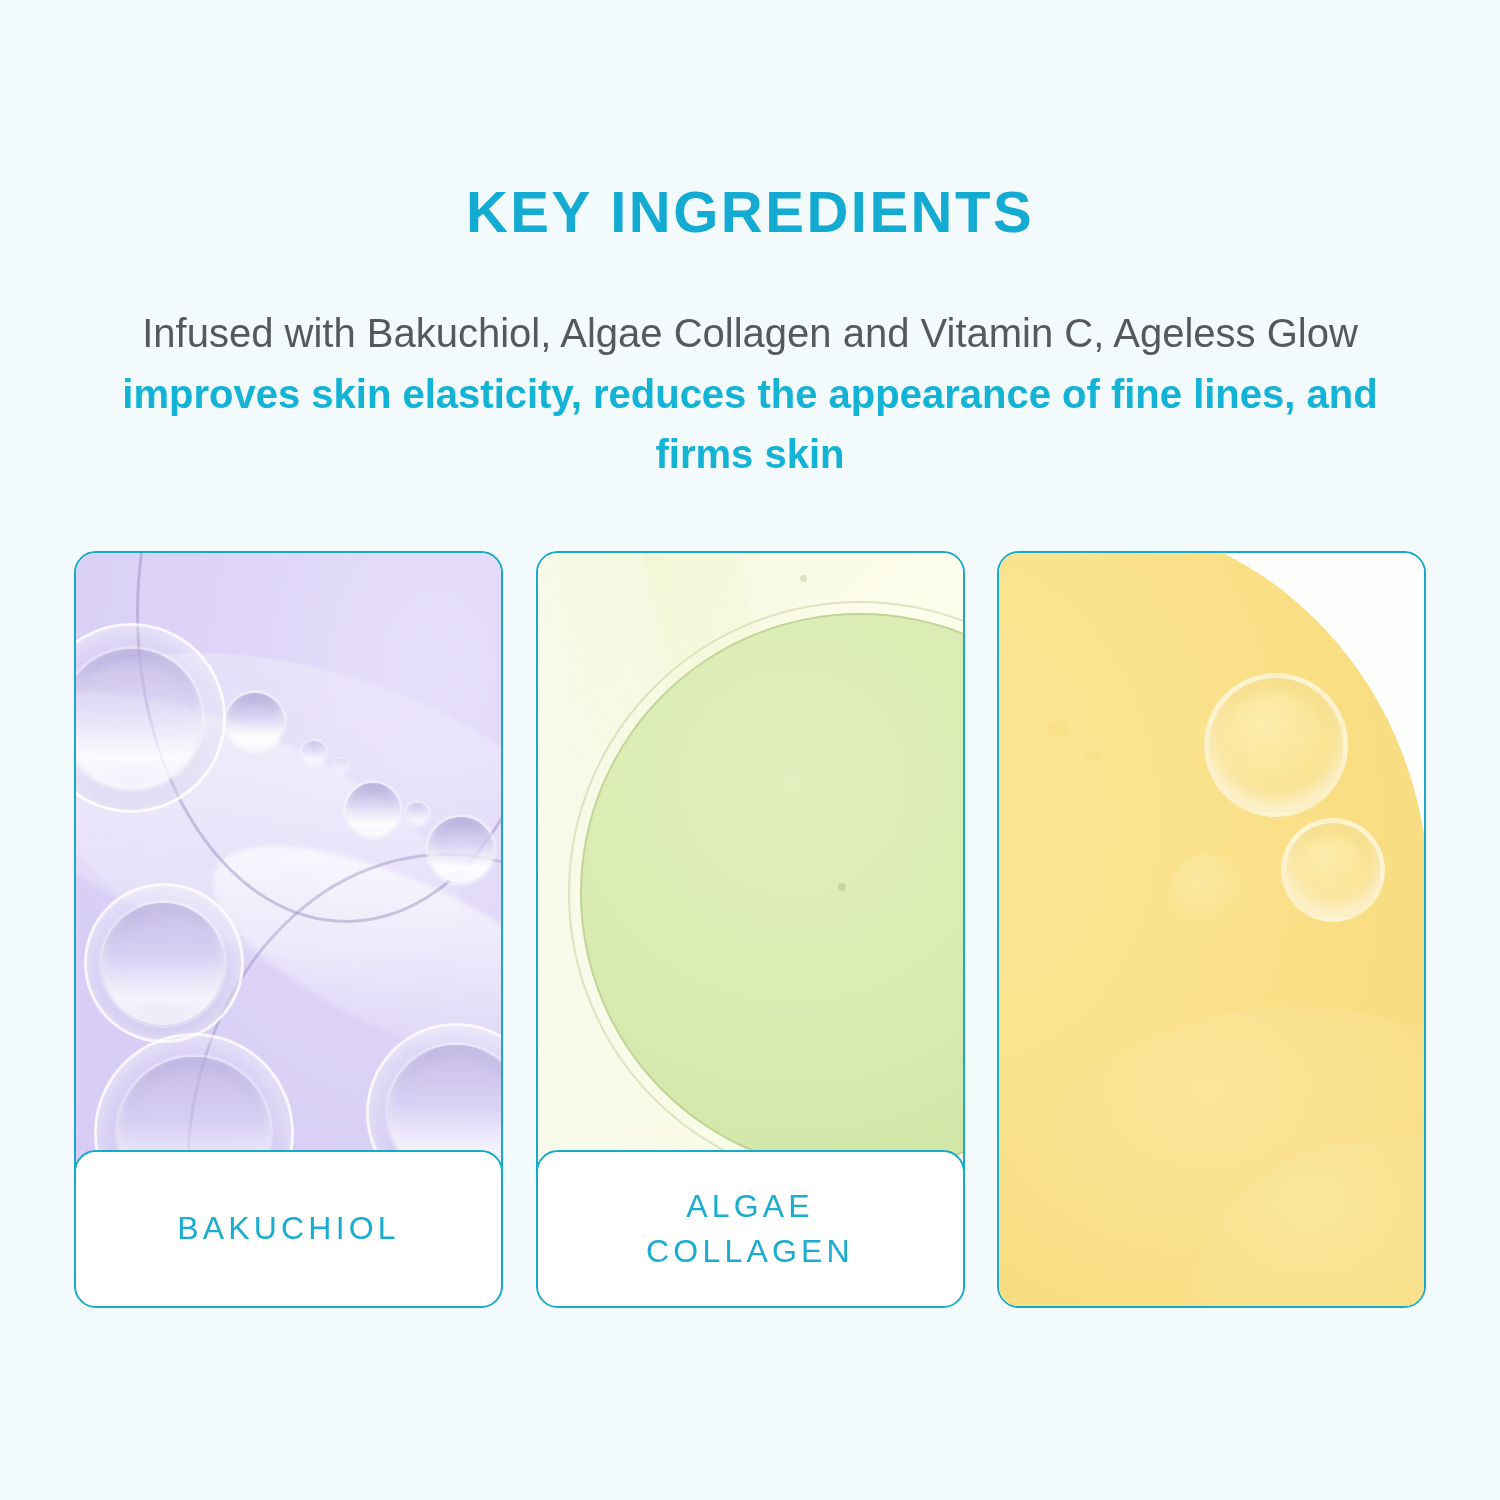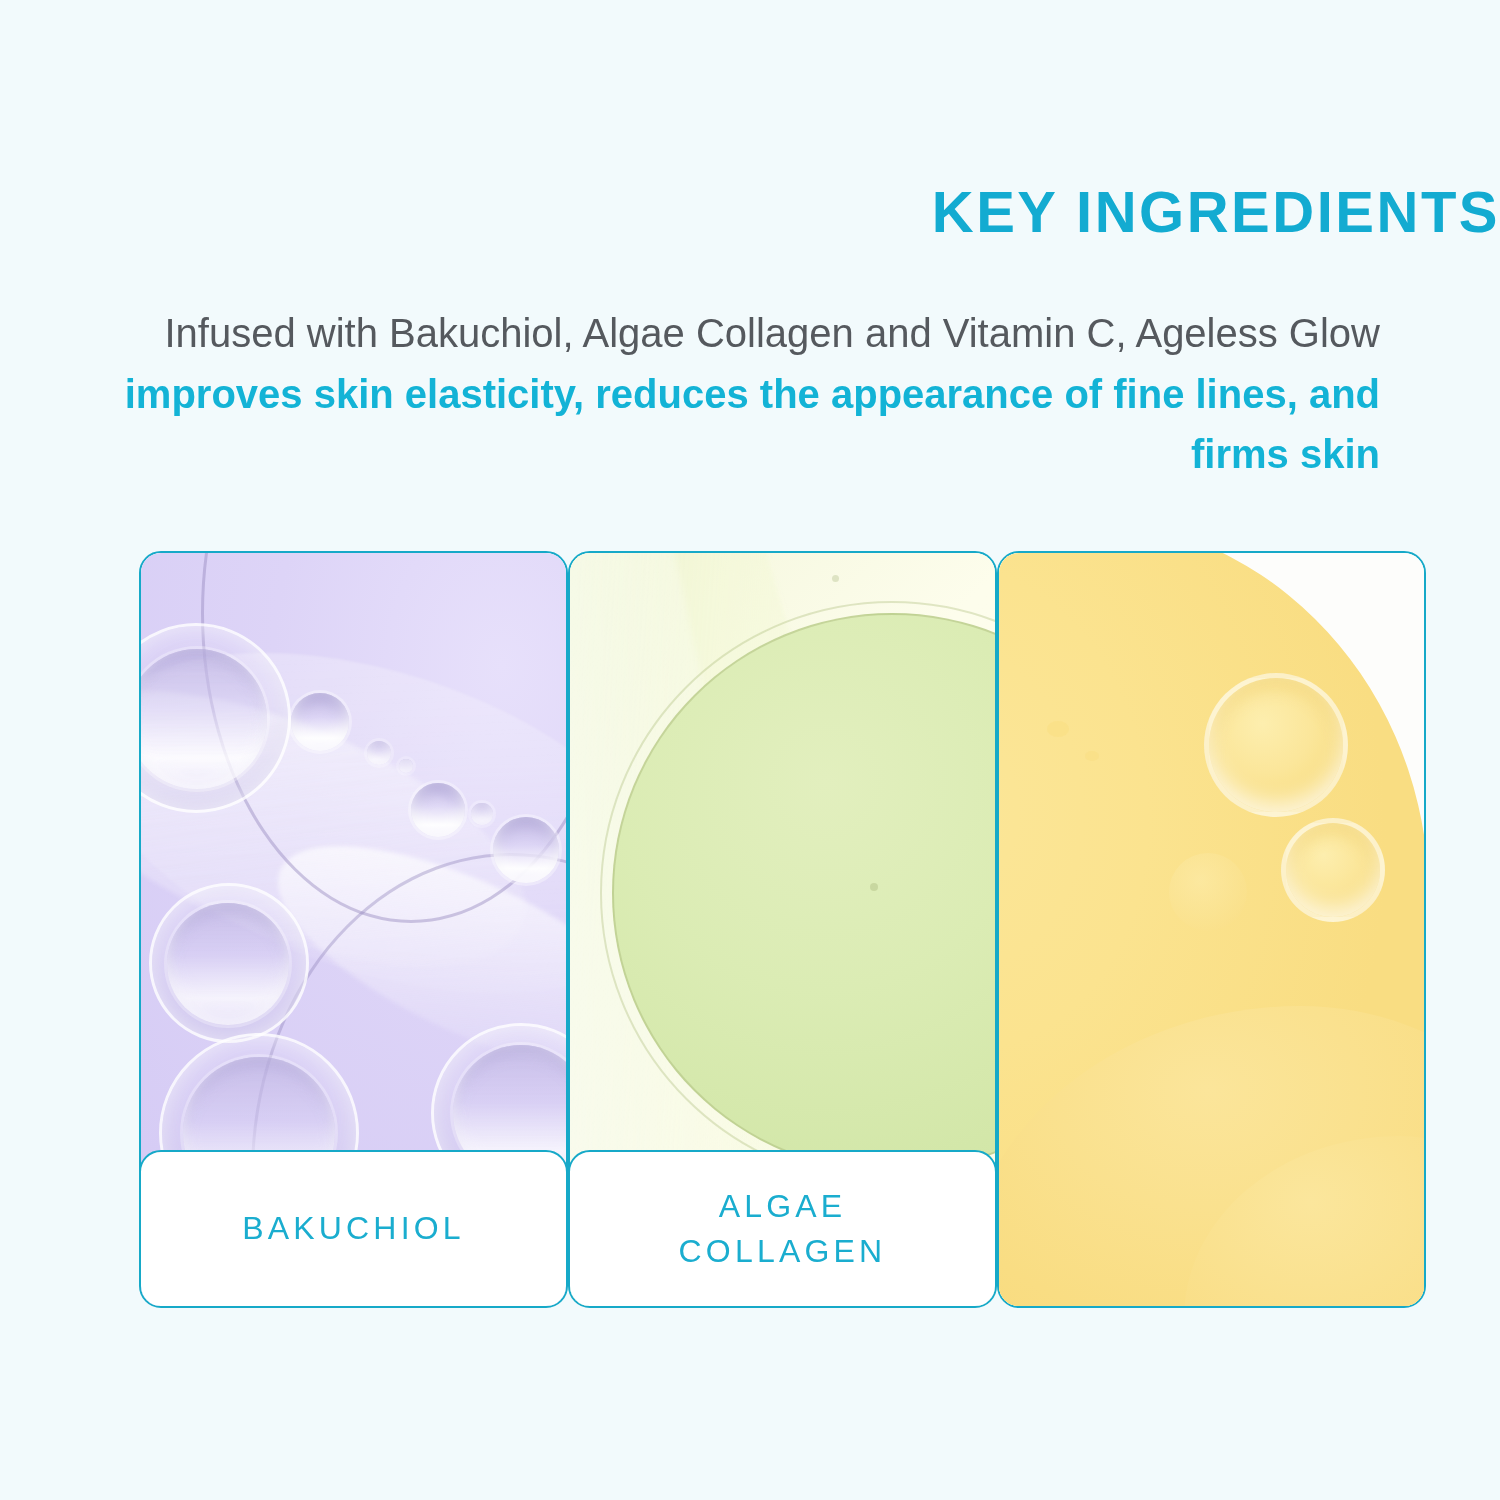"KEY INGREDIENTS" .header { text-align: right -> center }
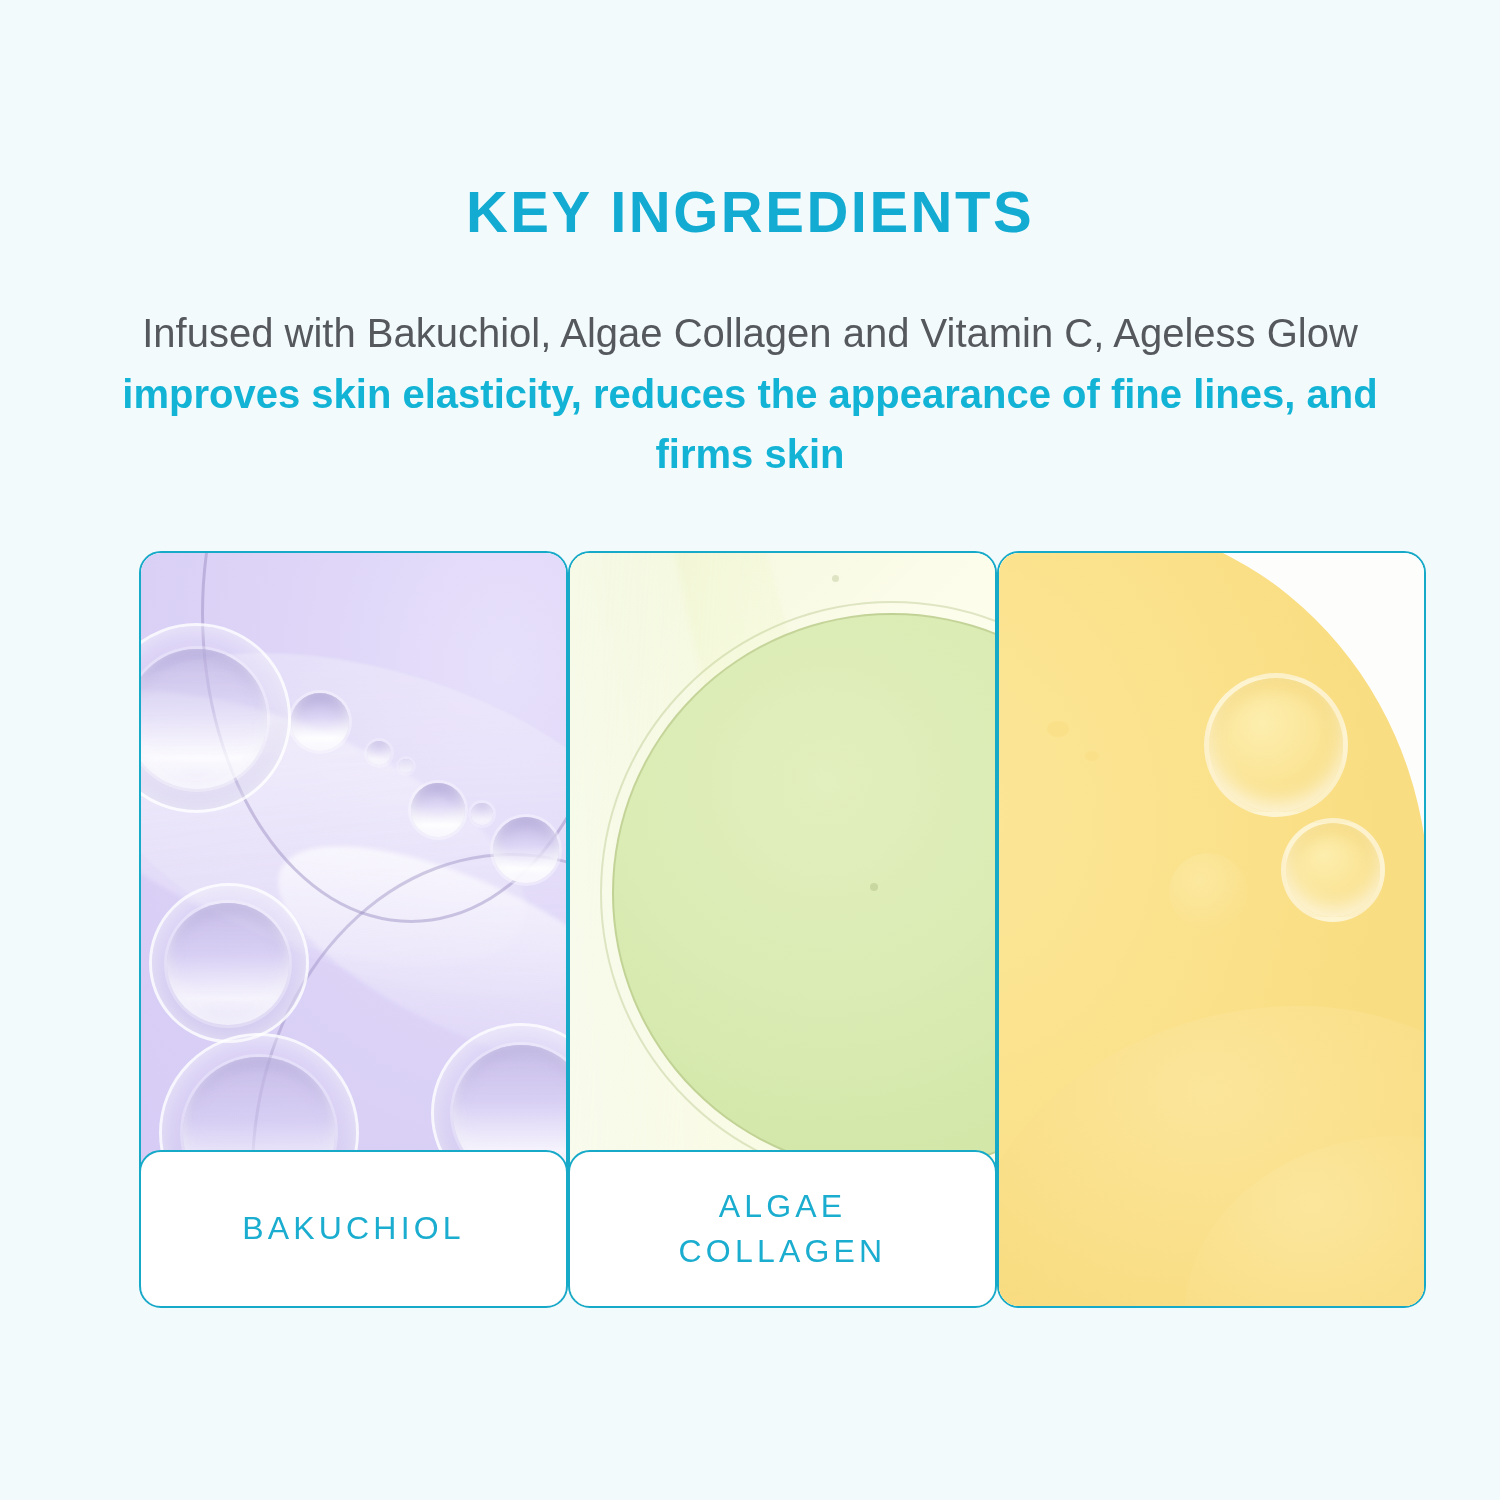"BAKUCHIOL" .cards { justify-content: flex-end -> space-between }
